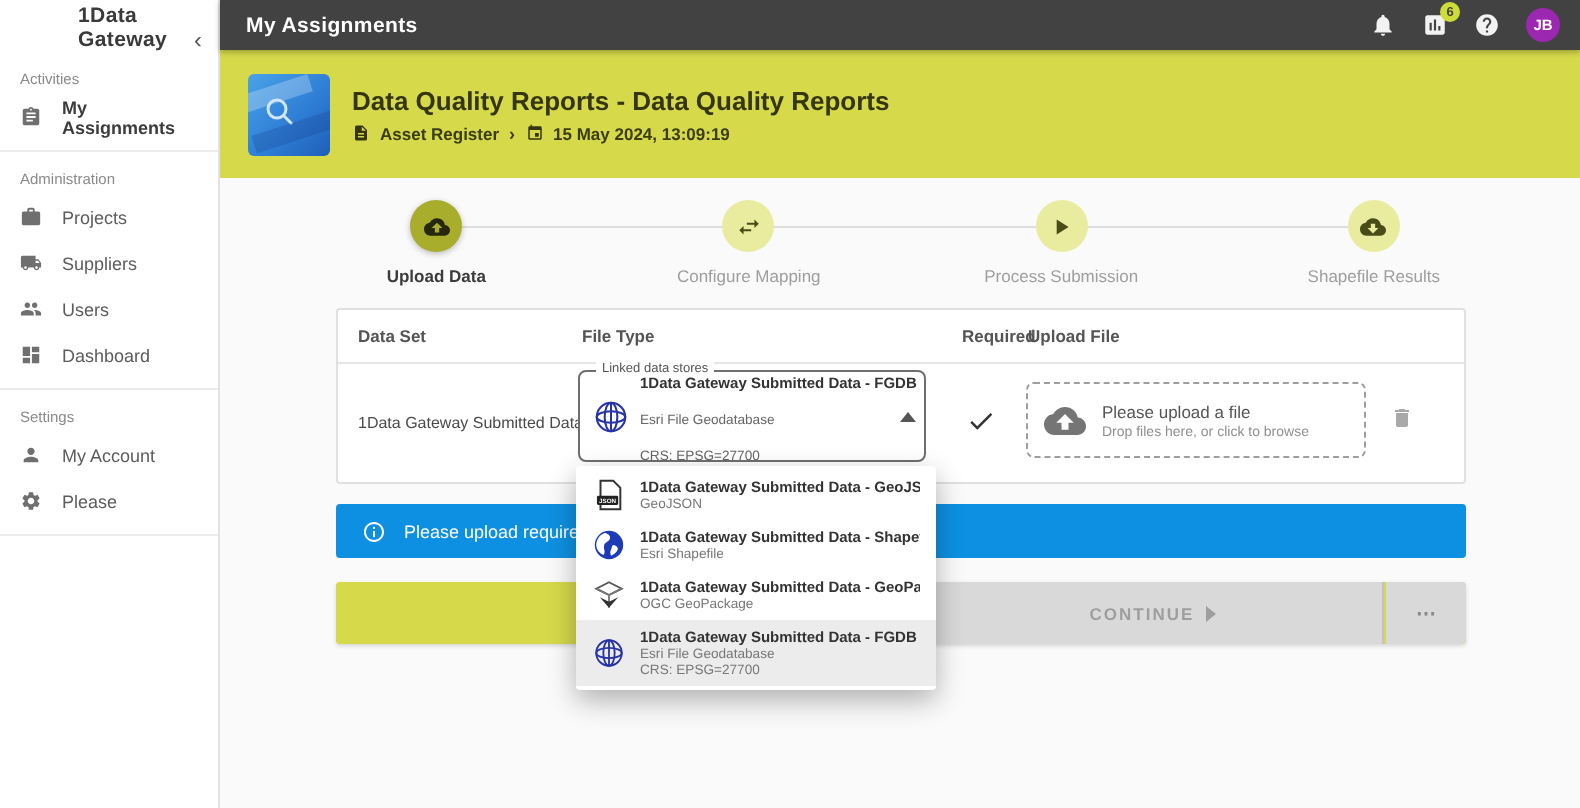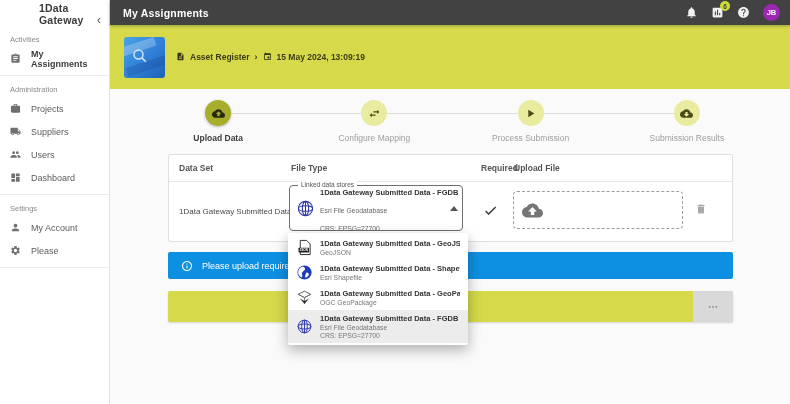"Data Quality Reports - Data" div.header-title { html: none -> <div>Data Quality Reports - Data Quality Reports</div> }
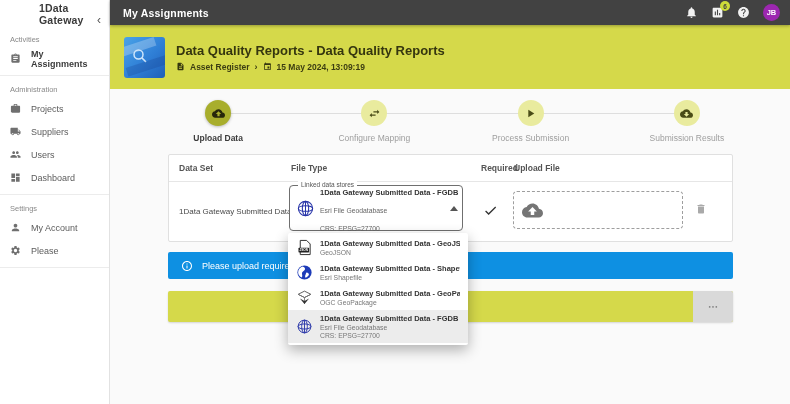"Submission Results" div.step-label { text: Submission -> Shapefile }
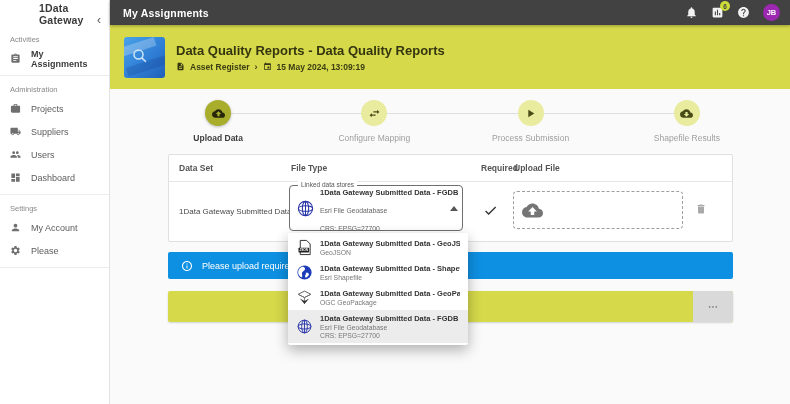"Please upload a file" span { html: none -> <span> <div>Please upload a file</div> <div>Drop files here, or click to browse</div> </span> }
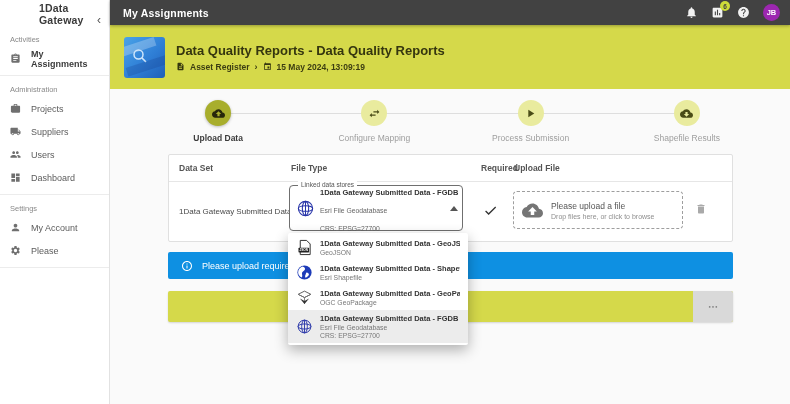"CONTINUE" div.btn-continue { html: none -> <div> <span>CONTINUE</span> <span></span> </div> }
